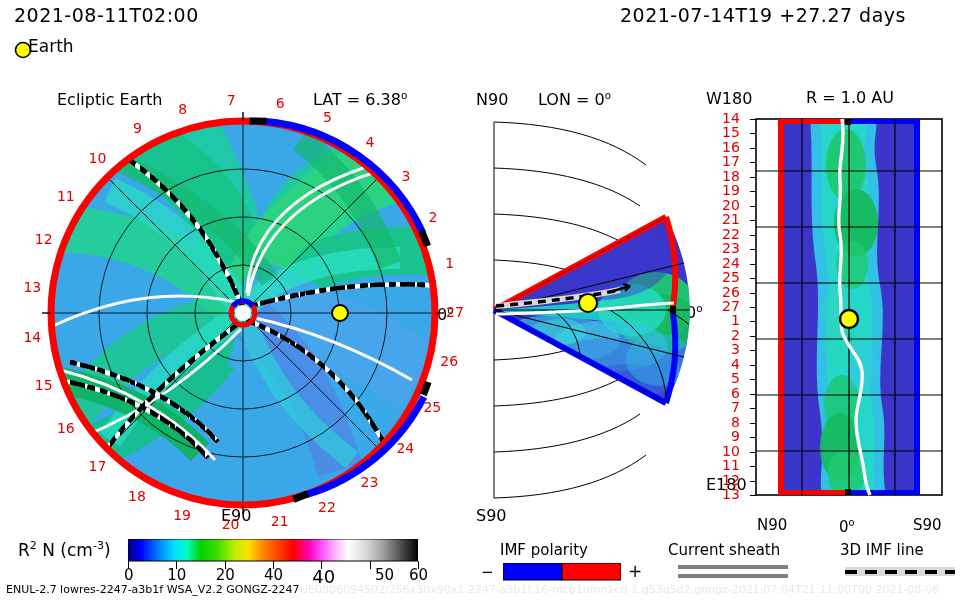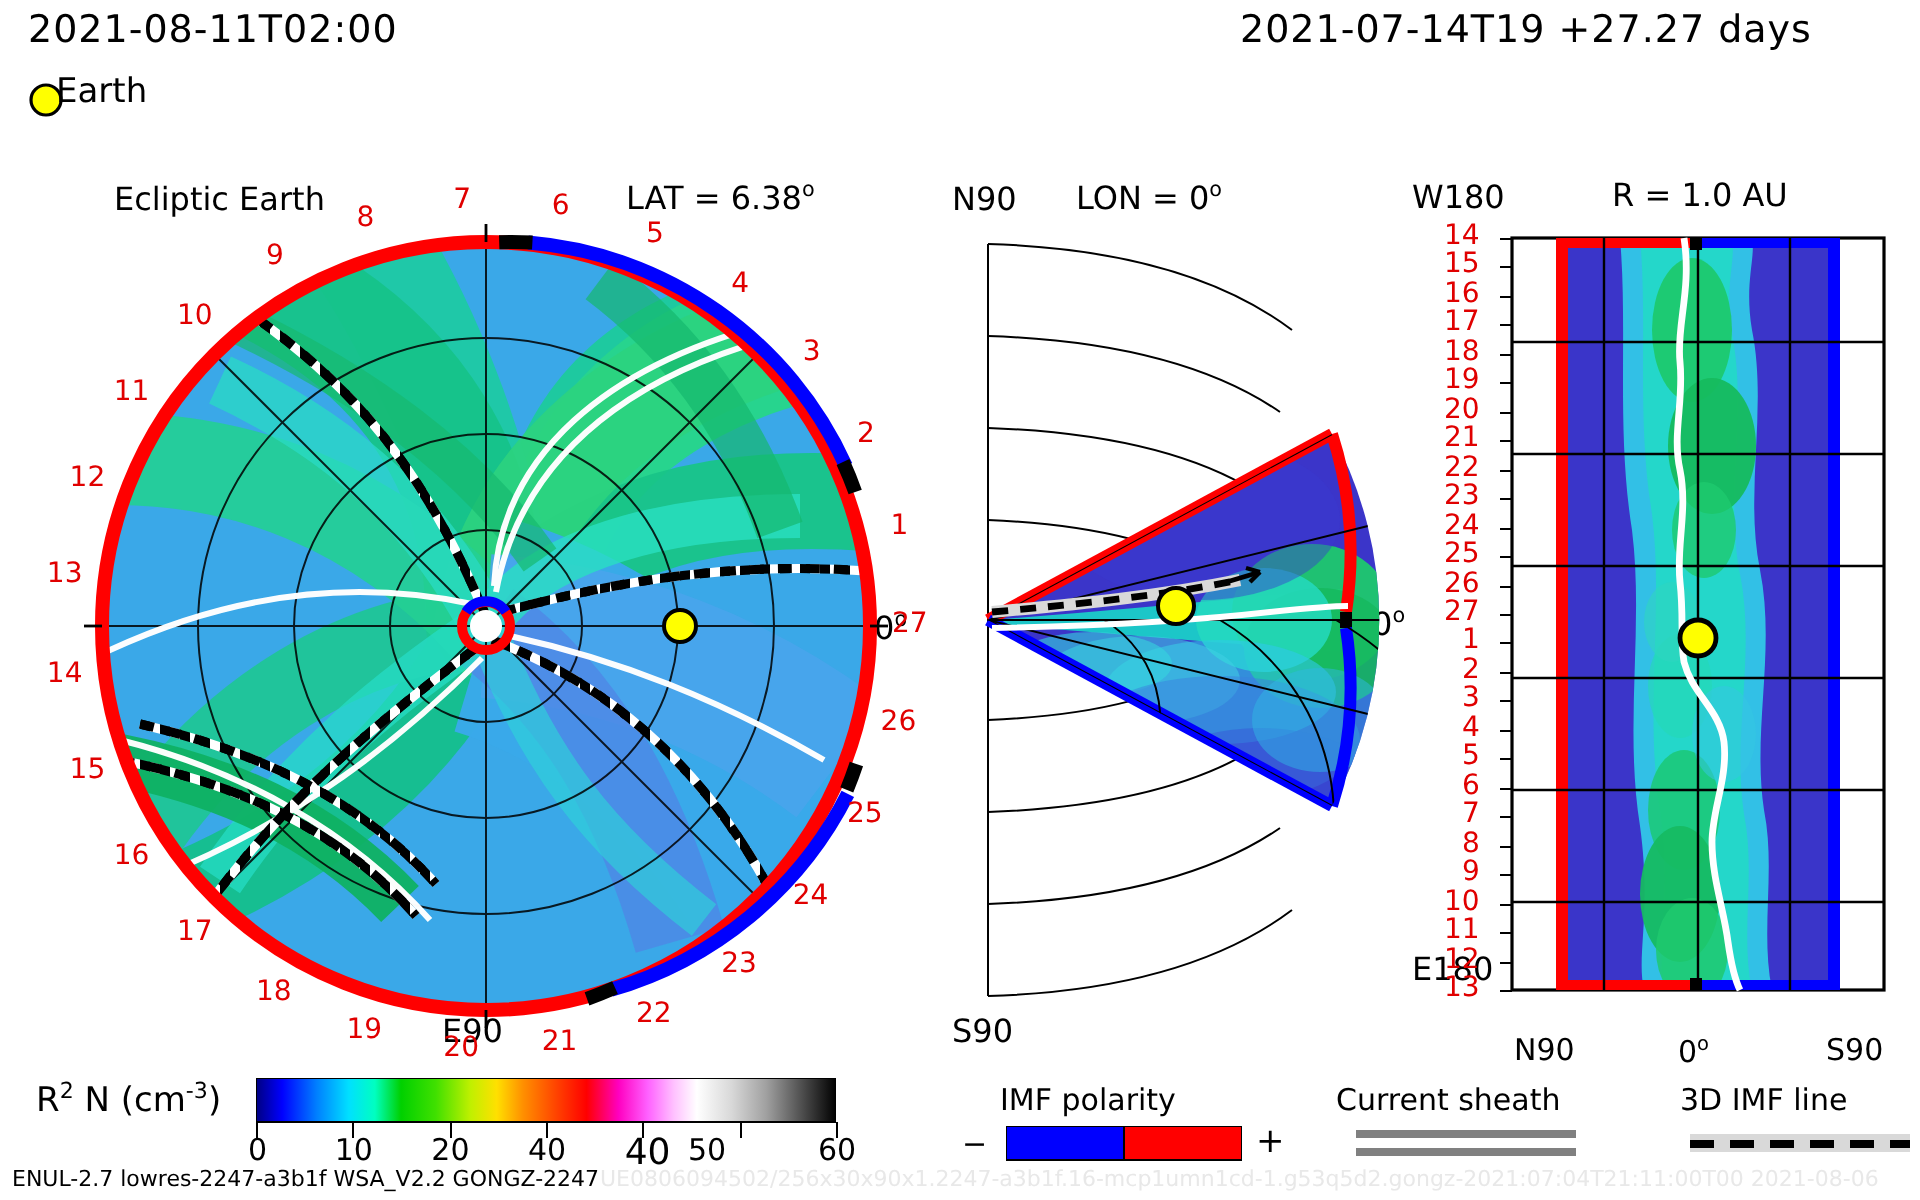"50" div.abs { left: 344px -> 375px }
